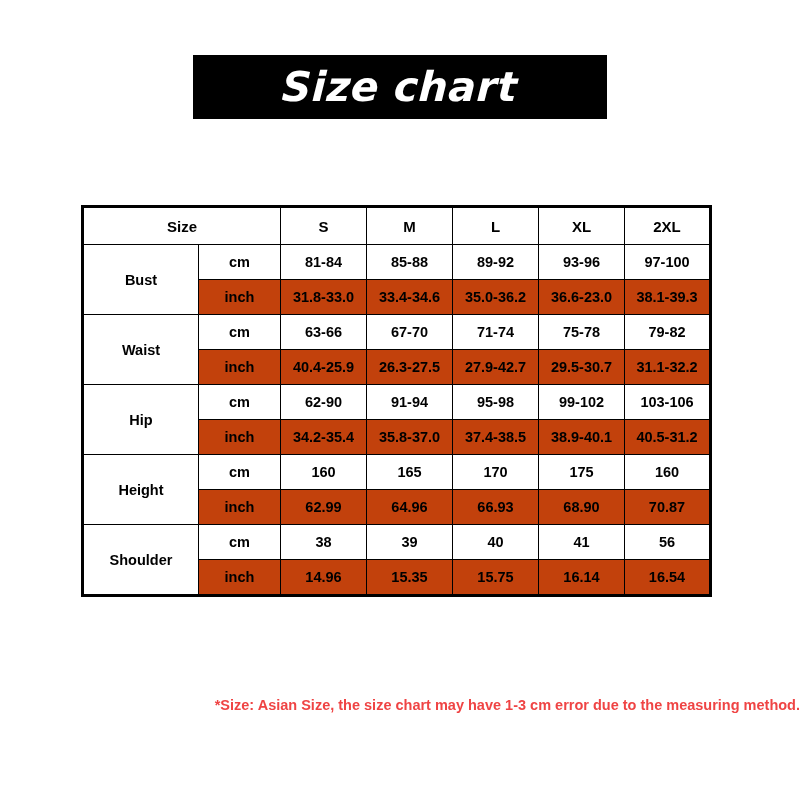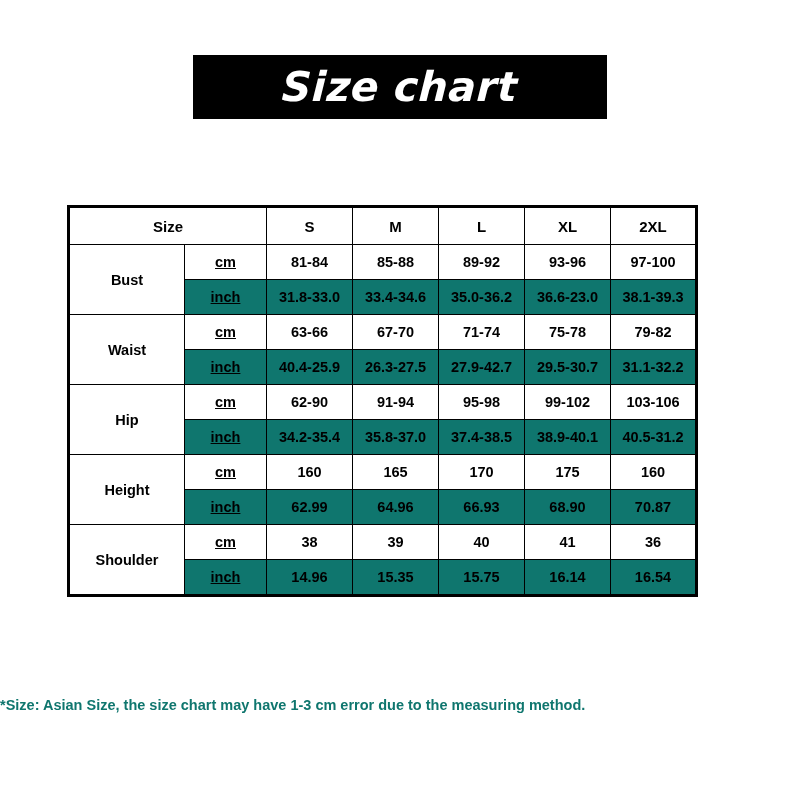"Size" .table-wrap { left: 67px -> 81px }
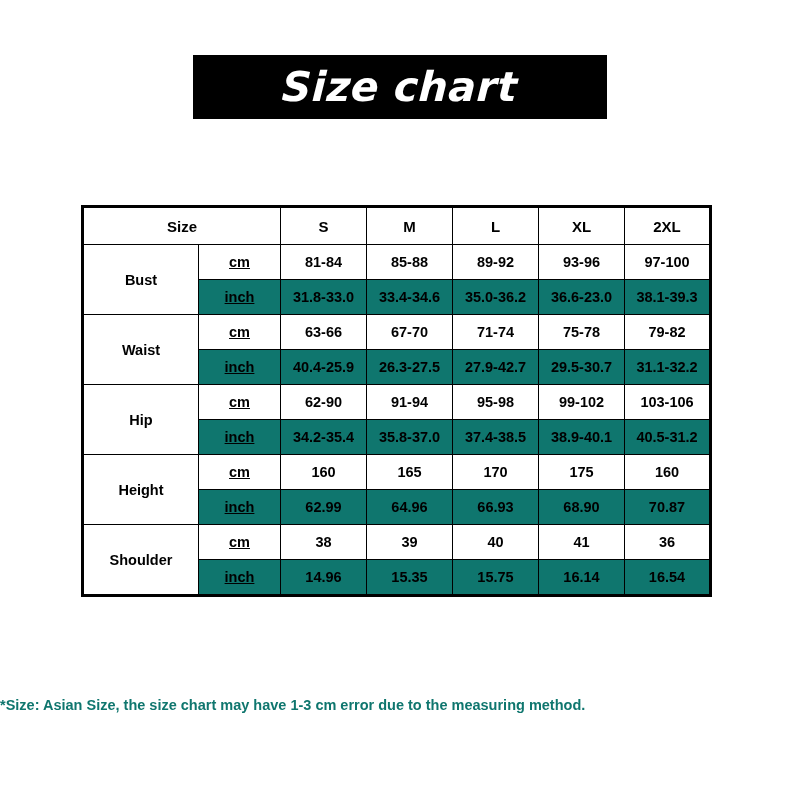"cm" .unit-cell { text-decoration: underline -> none }
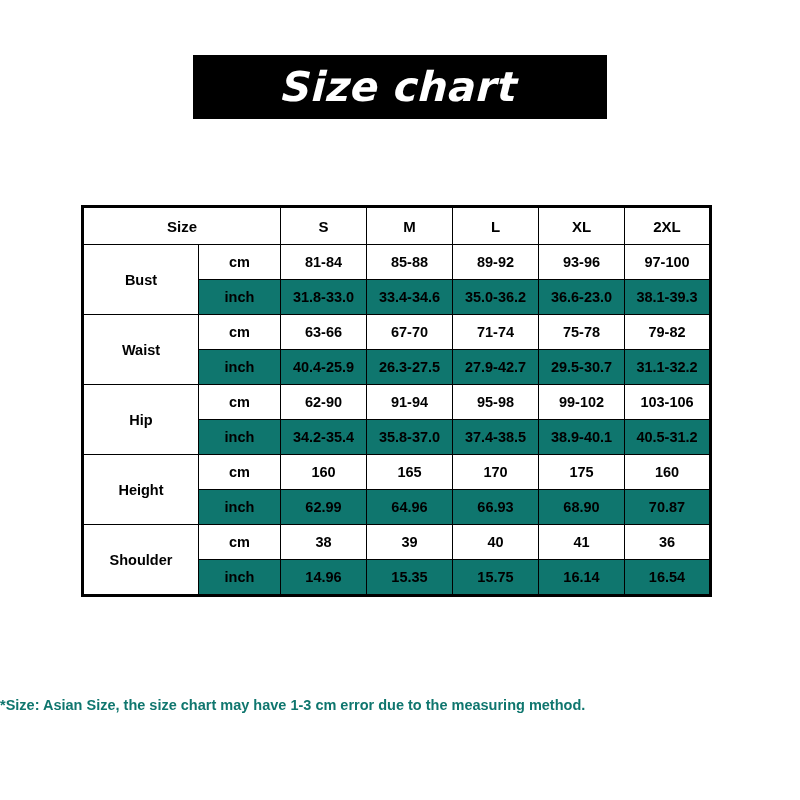"inch" .inch-row td { background: #0f766e -> #c2410c }
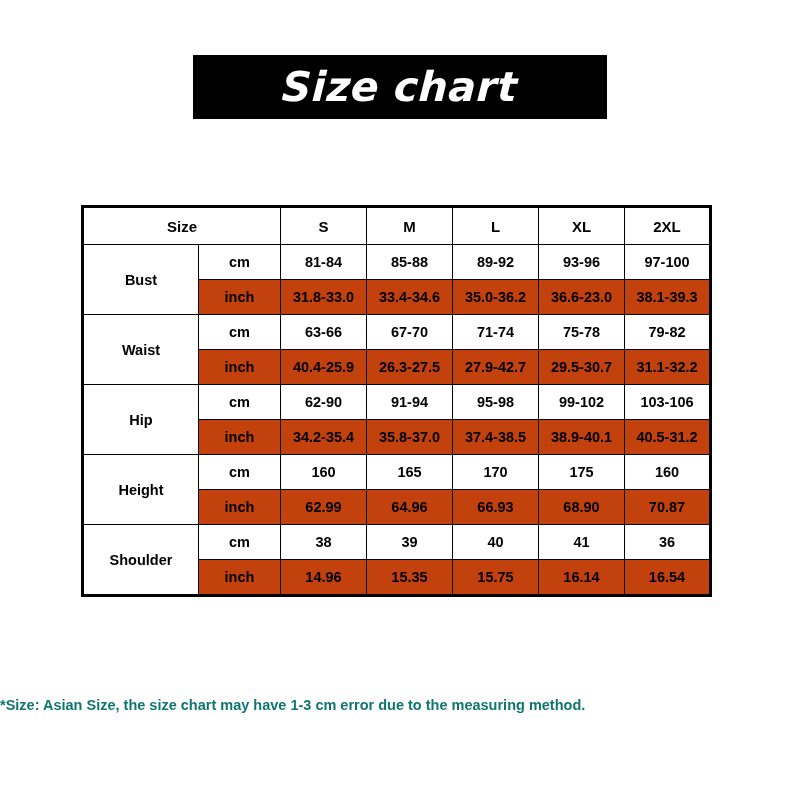"36" td { text: 36 -> 56 }
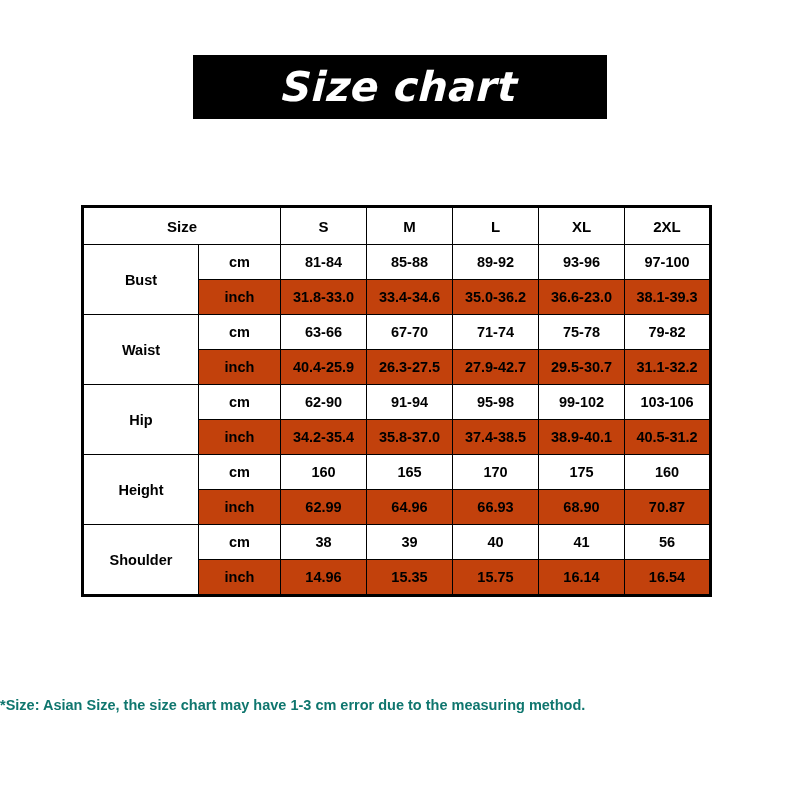"*Size: Asian Size, the size" .footnote { color: #0f766e -> #ef4444; text-align: left -> right }
